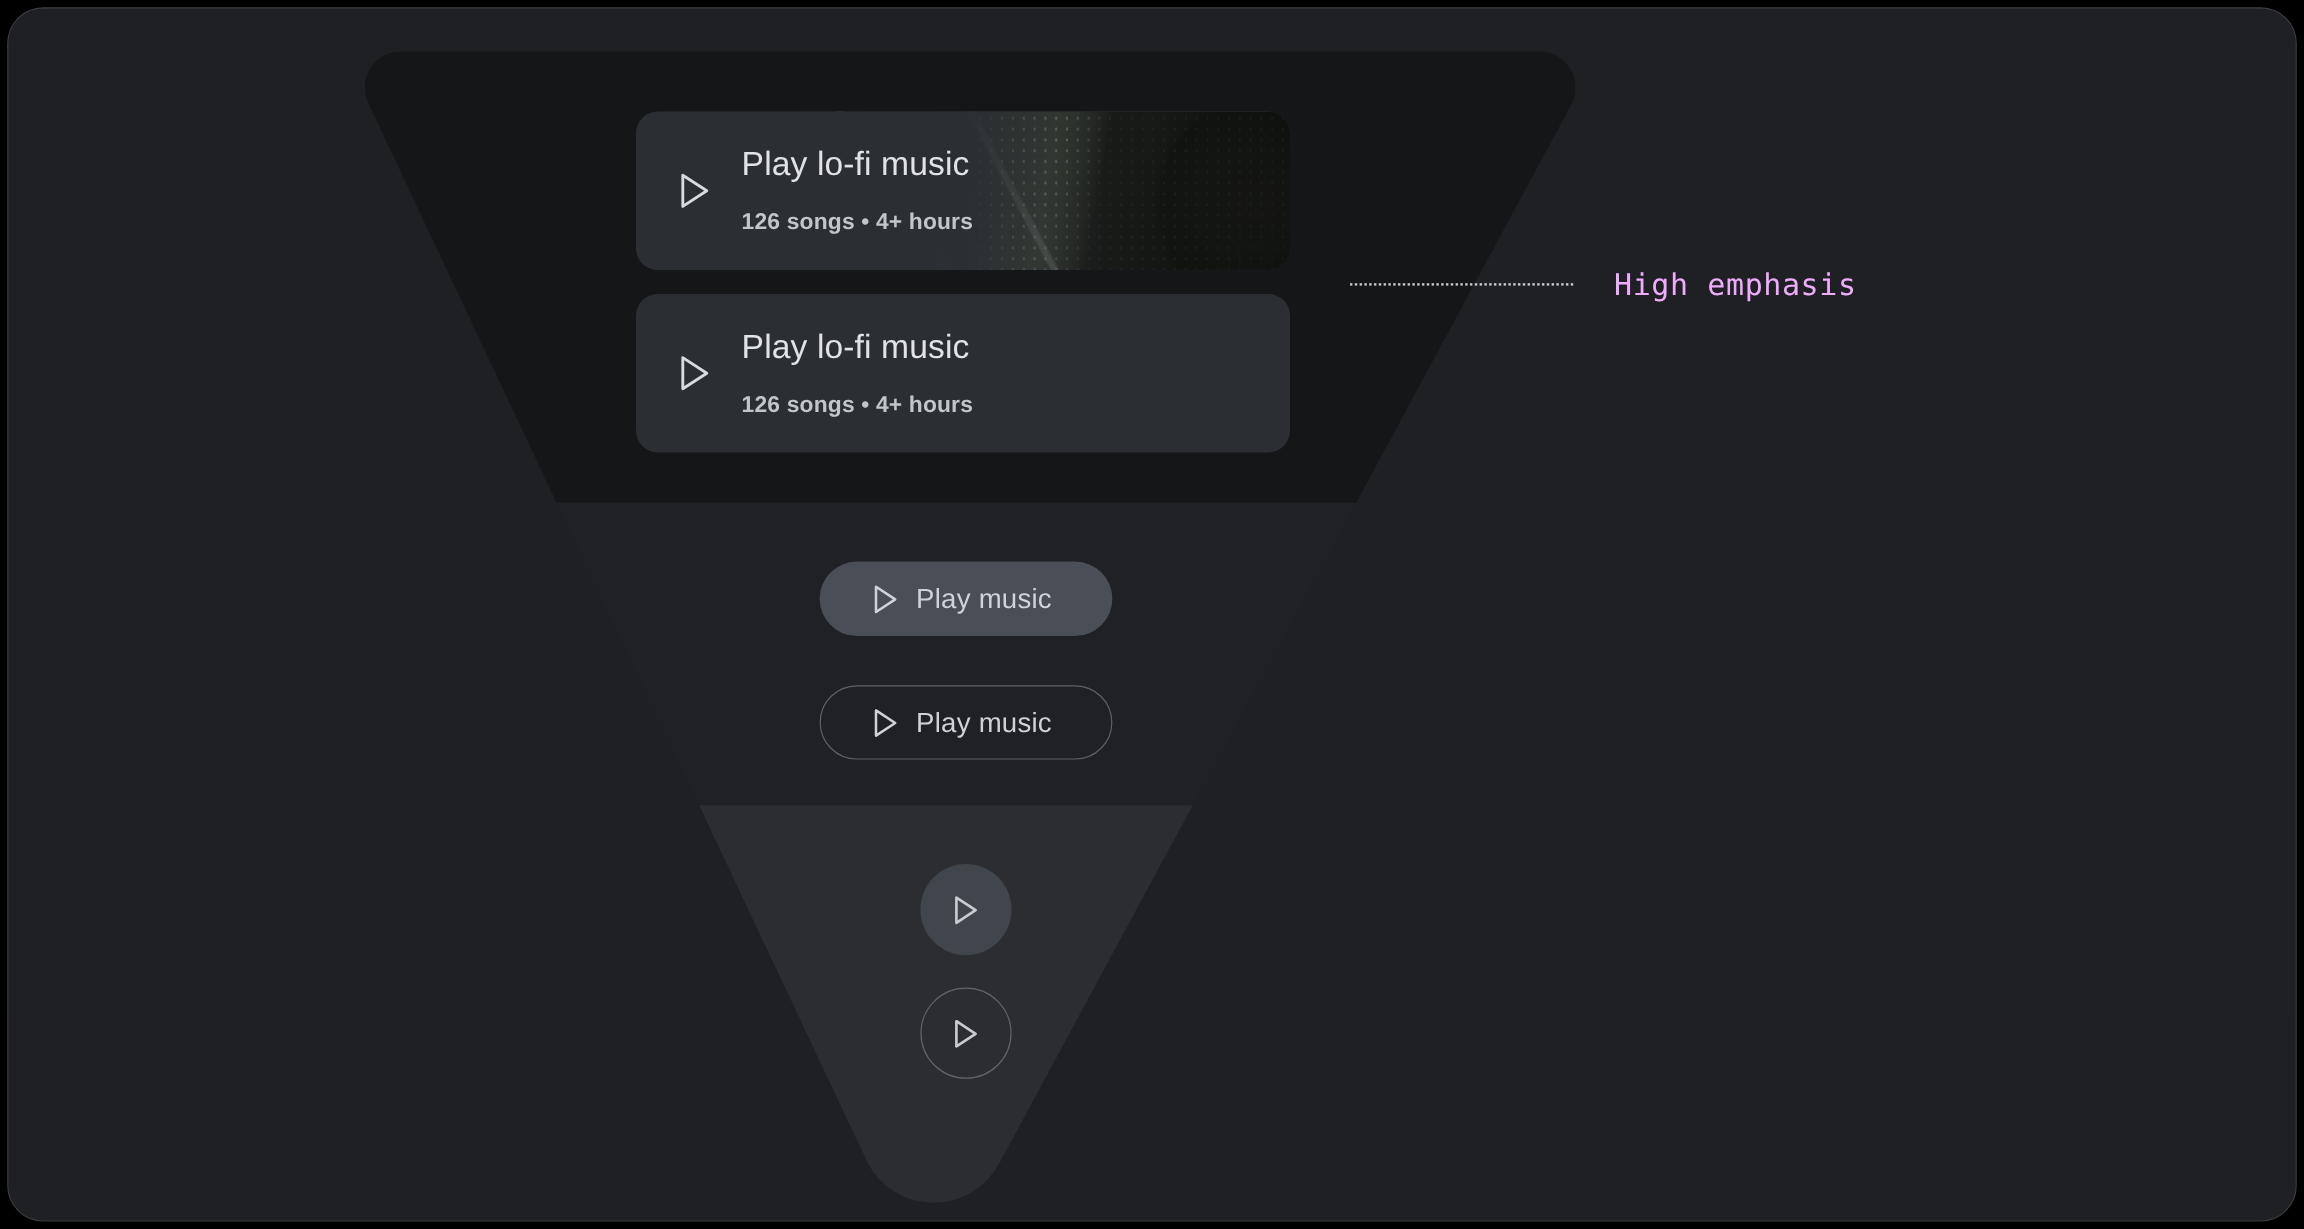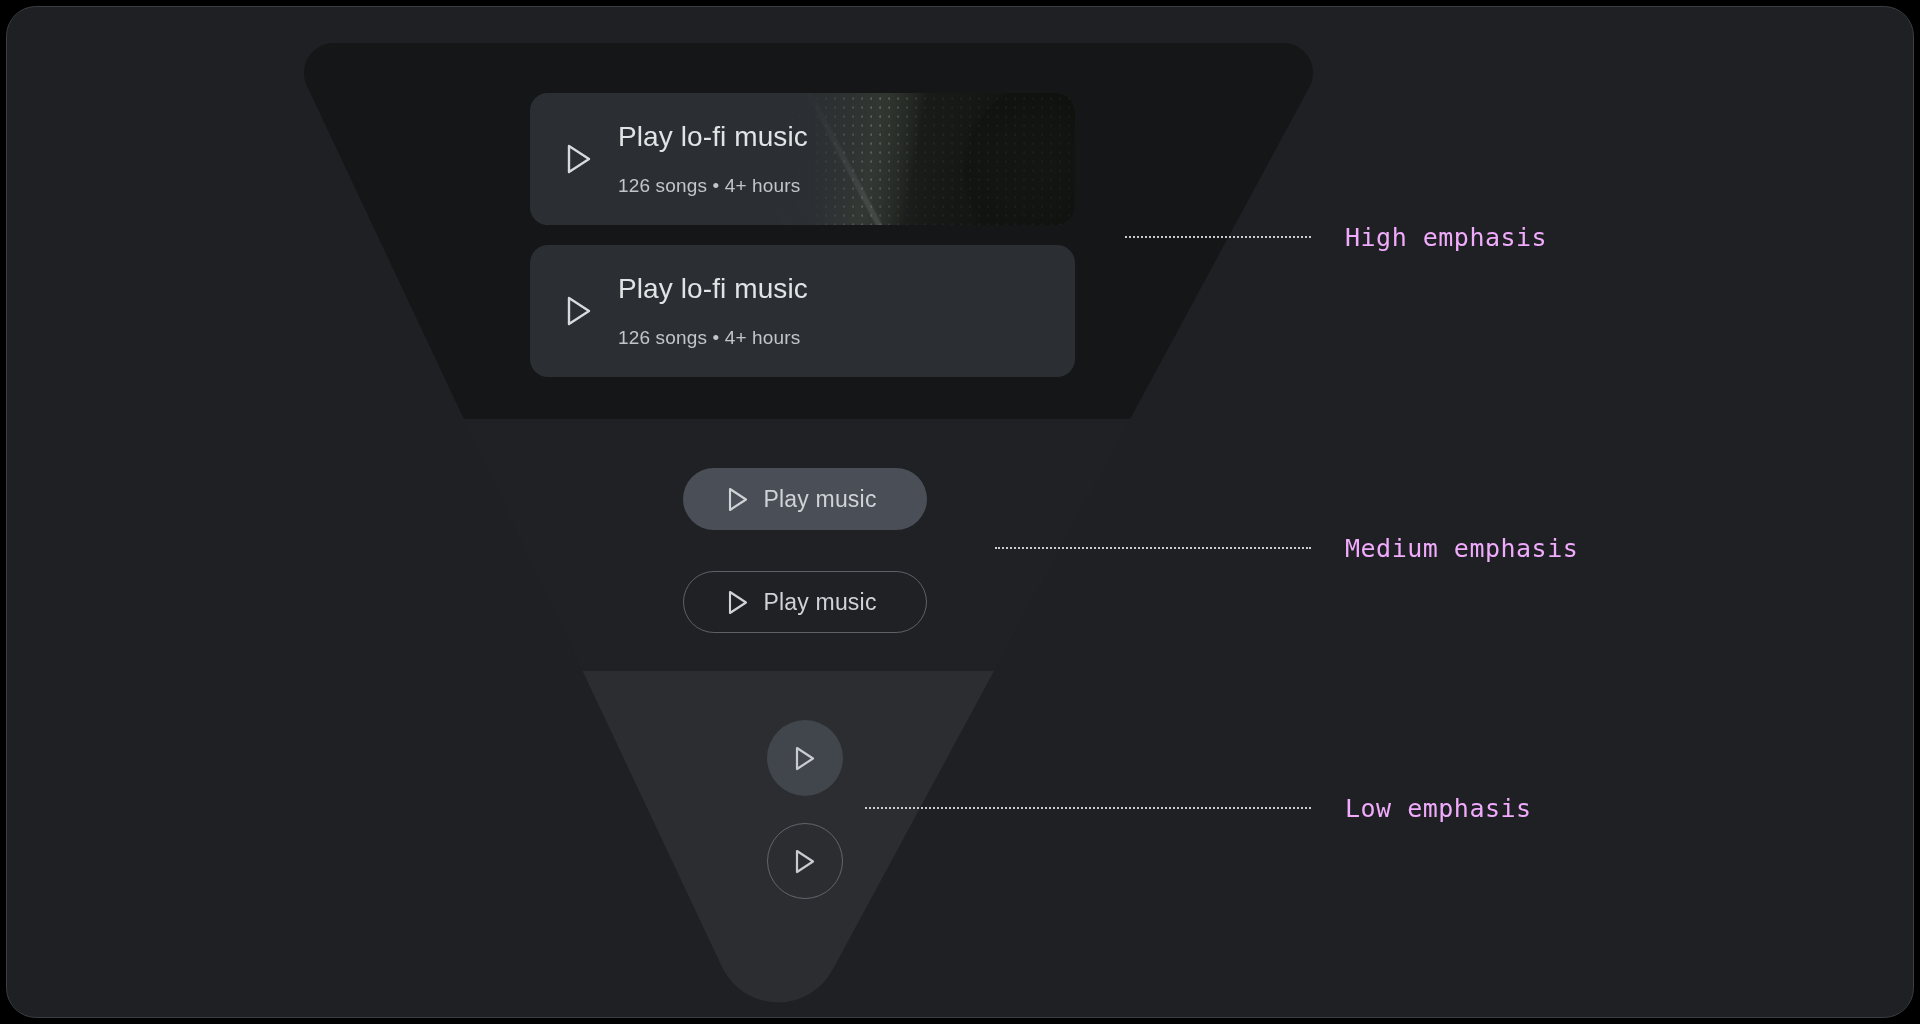"126 songs • 4+ hours" .card-sub { font-weight: 400 -> 700 }
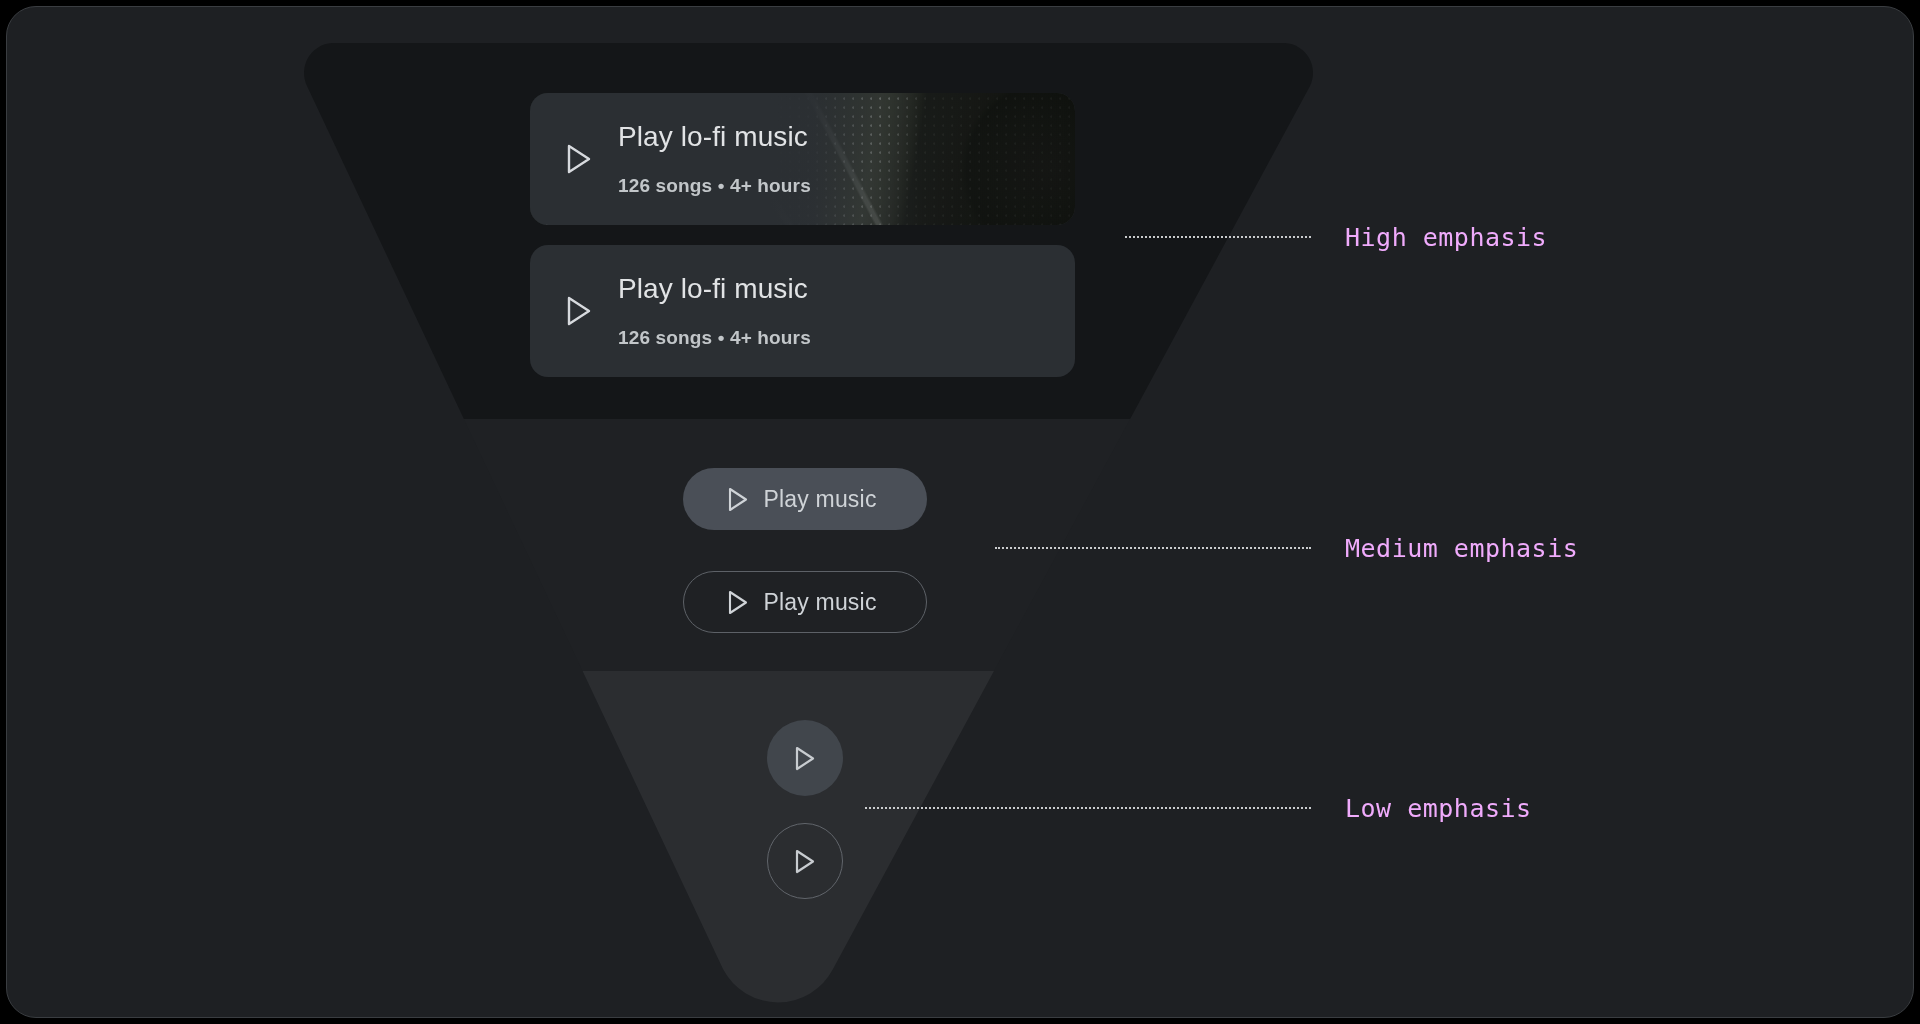"Medium emphasis" div.annotation { html: <div> <div></div> <span>Medium emphasis</span> </div> -> none }
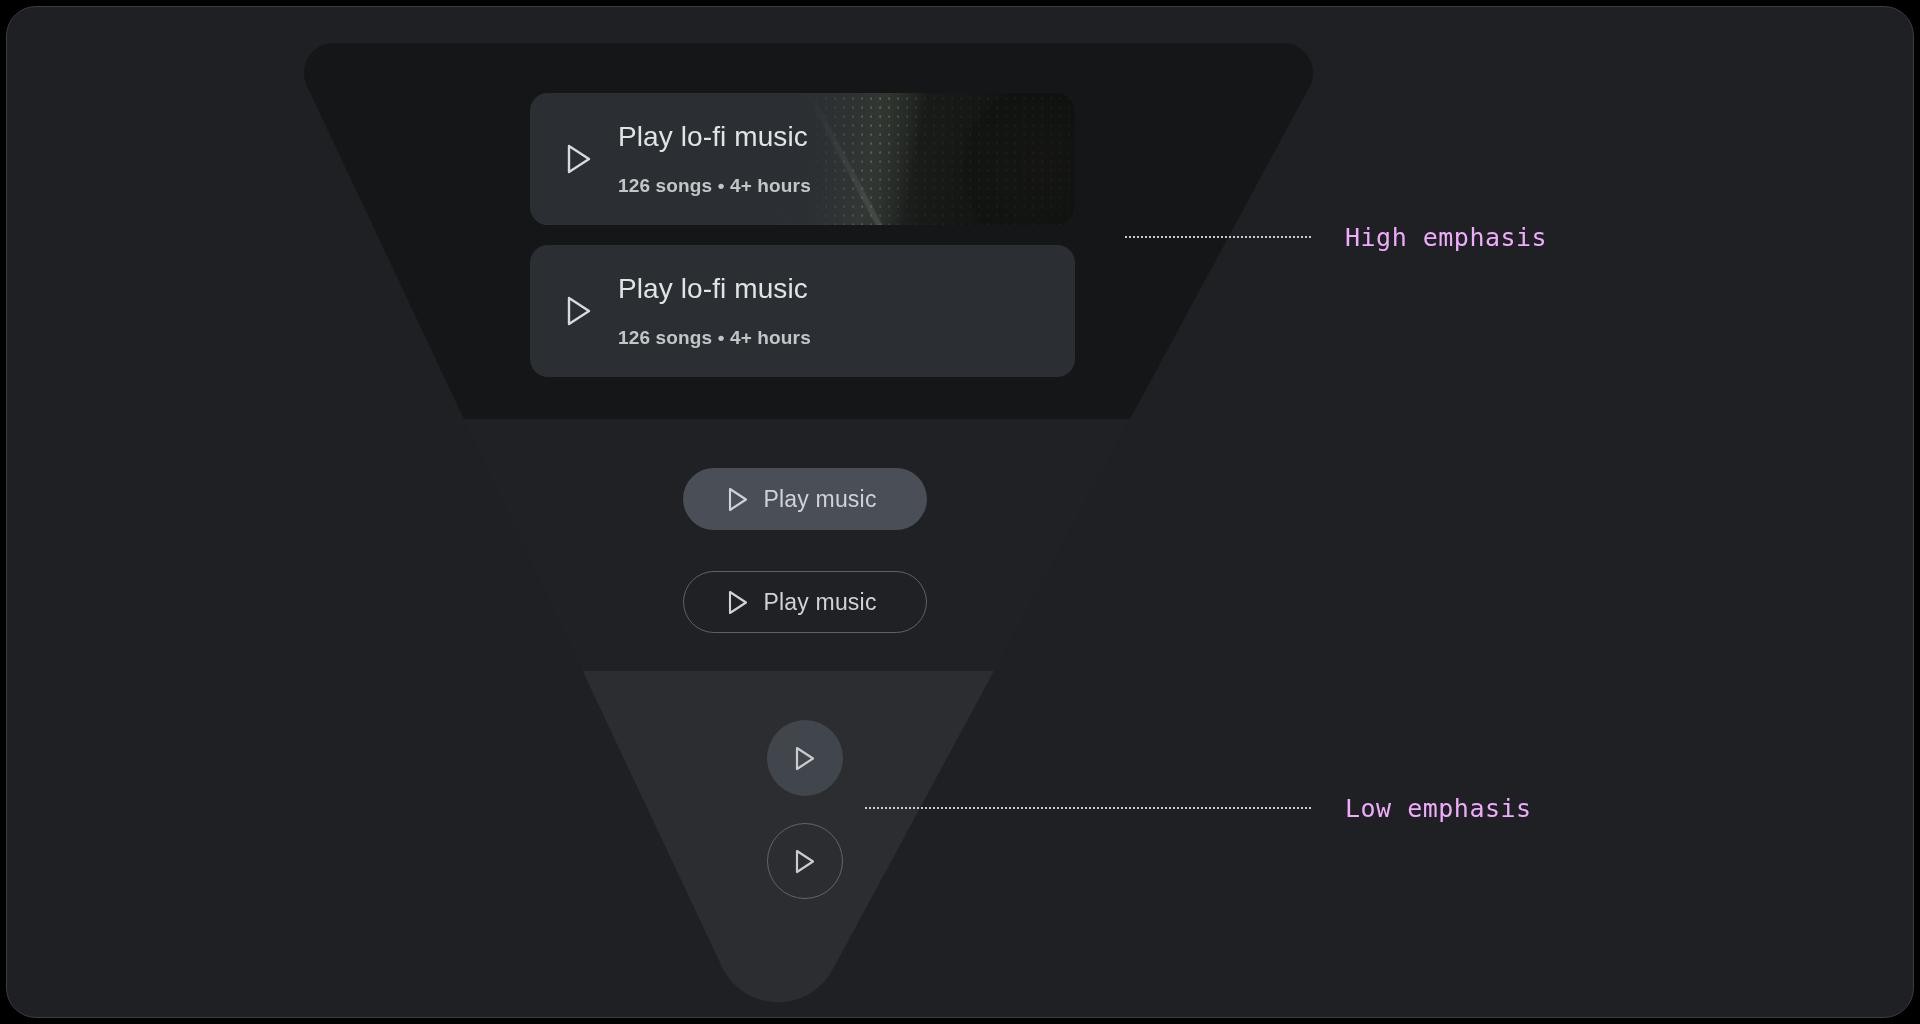"Low emphasis" div.annotation { html: <div> <div></div> <span>Low emphasis</span> </div> -> none }
